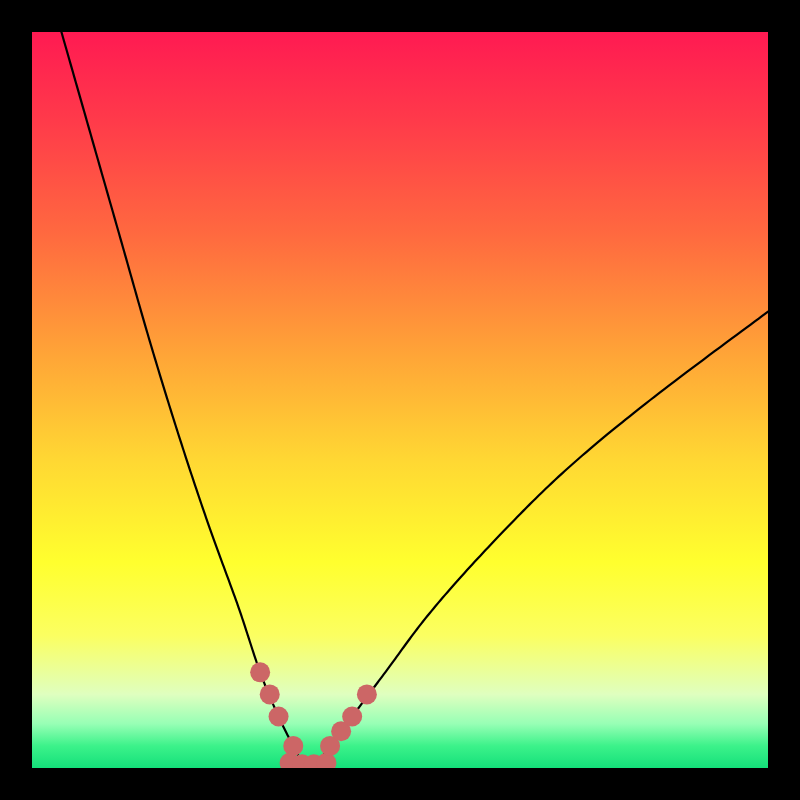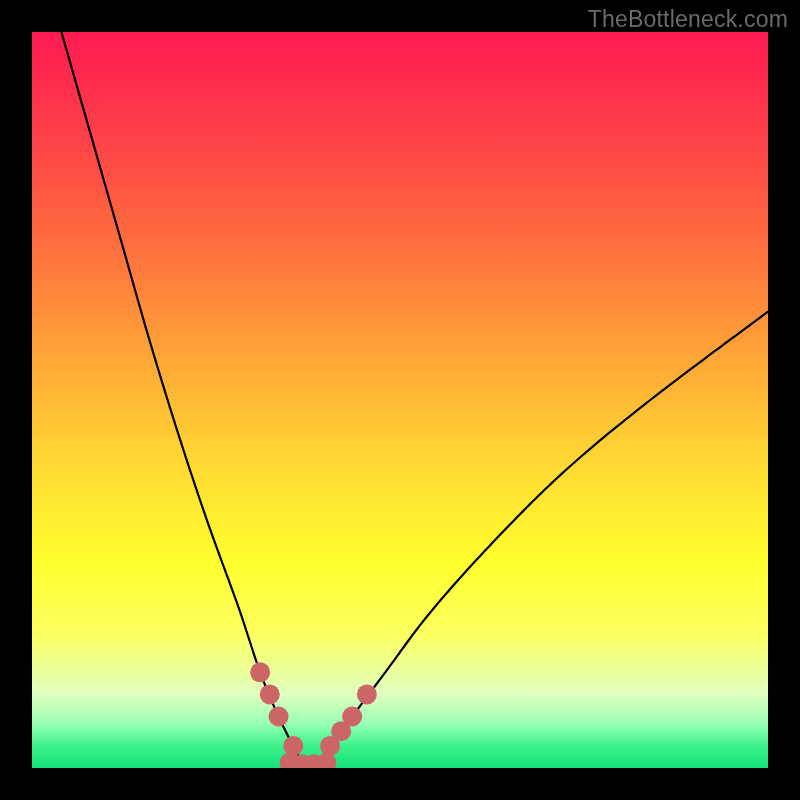"TheBottleneck.com" div.watermark { html: <div>TheBottleneck.com</div> -> none }
